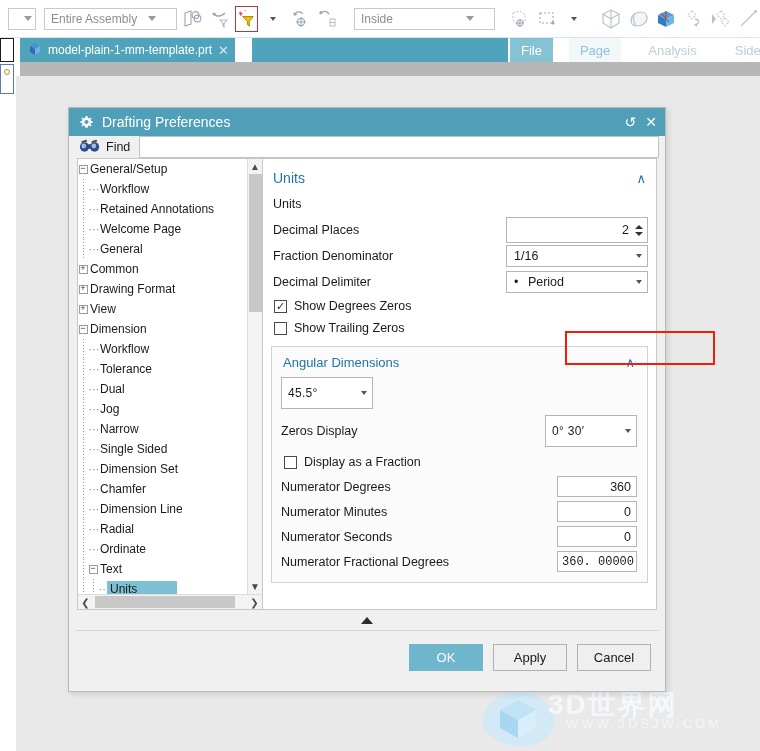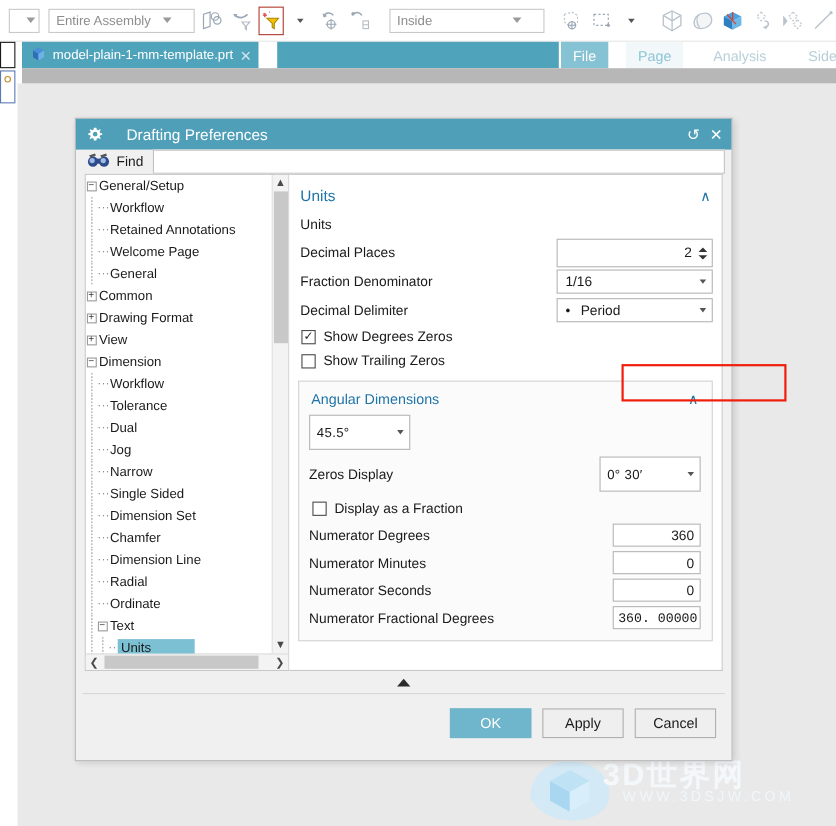"Drafting Preferences" .dlg-title .title-text { margin-left: 13px -> none }
